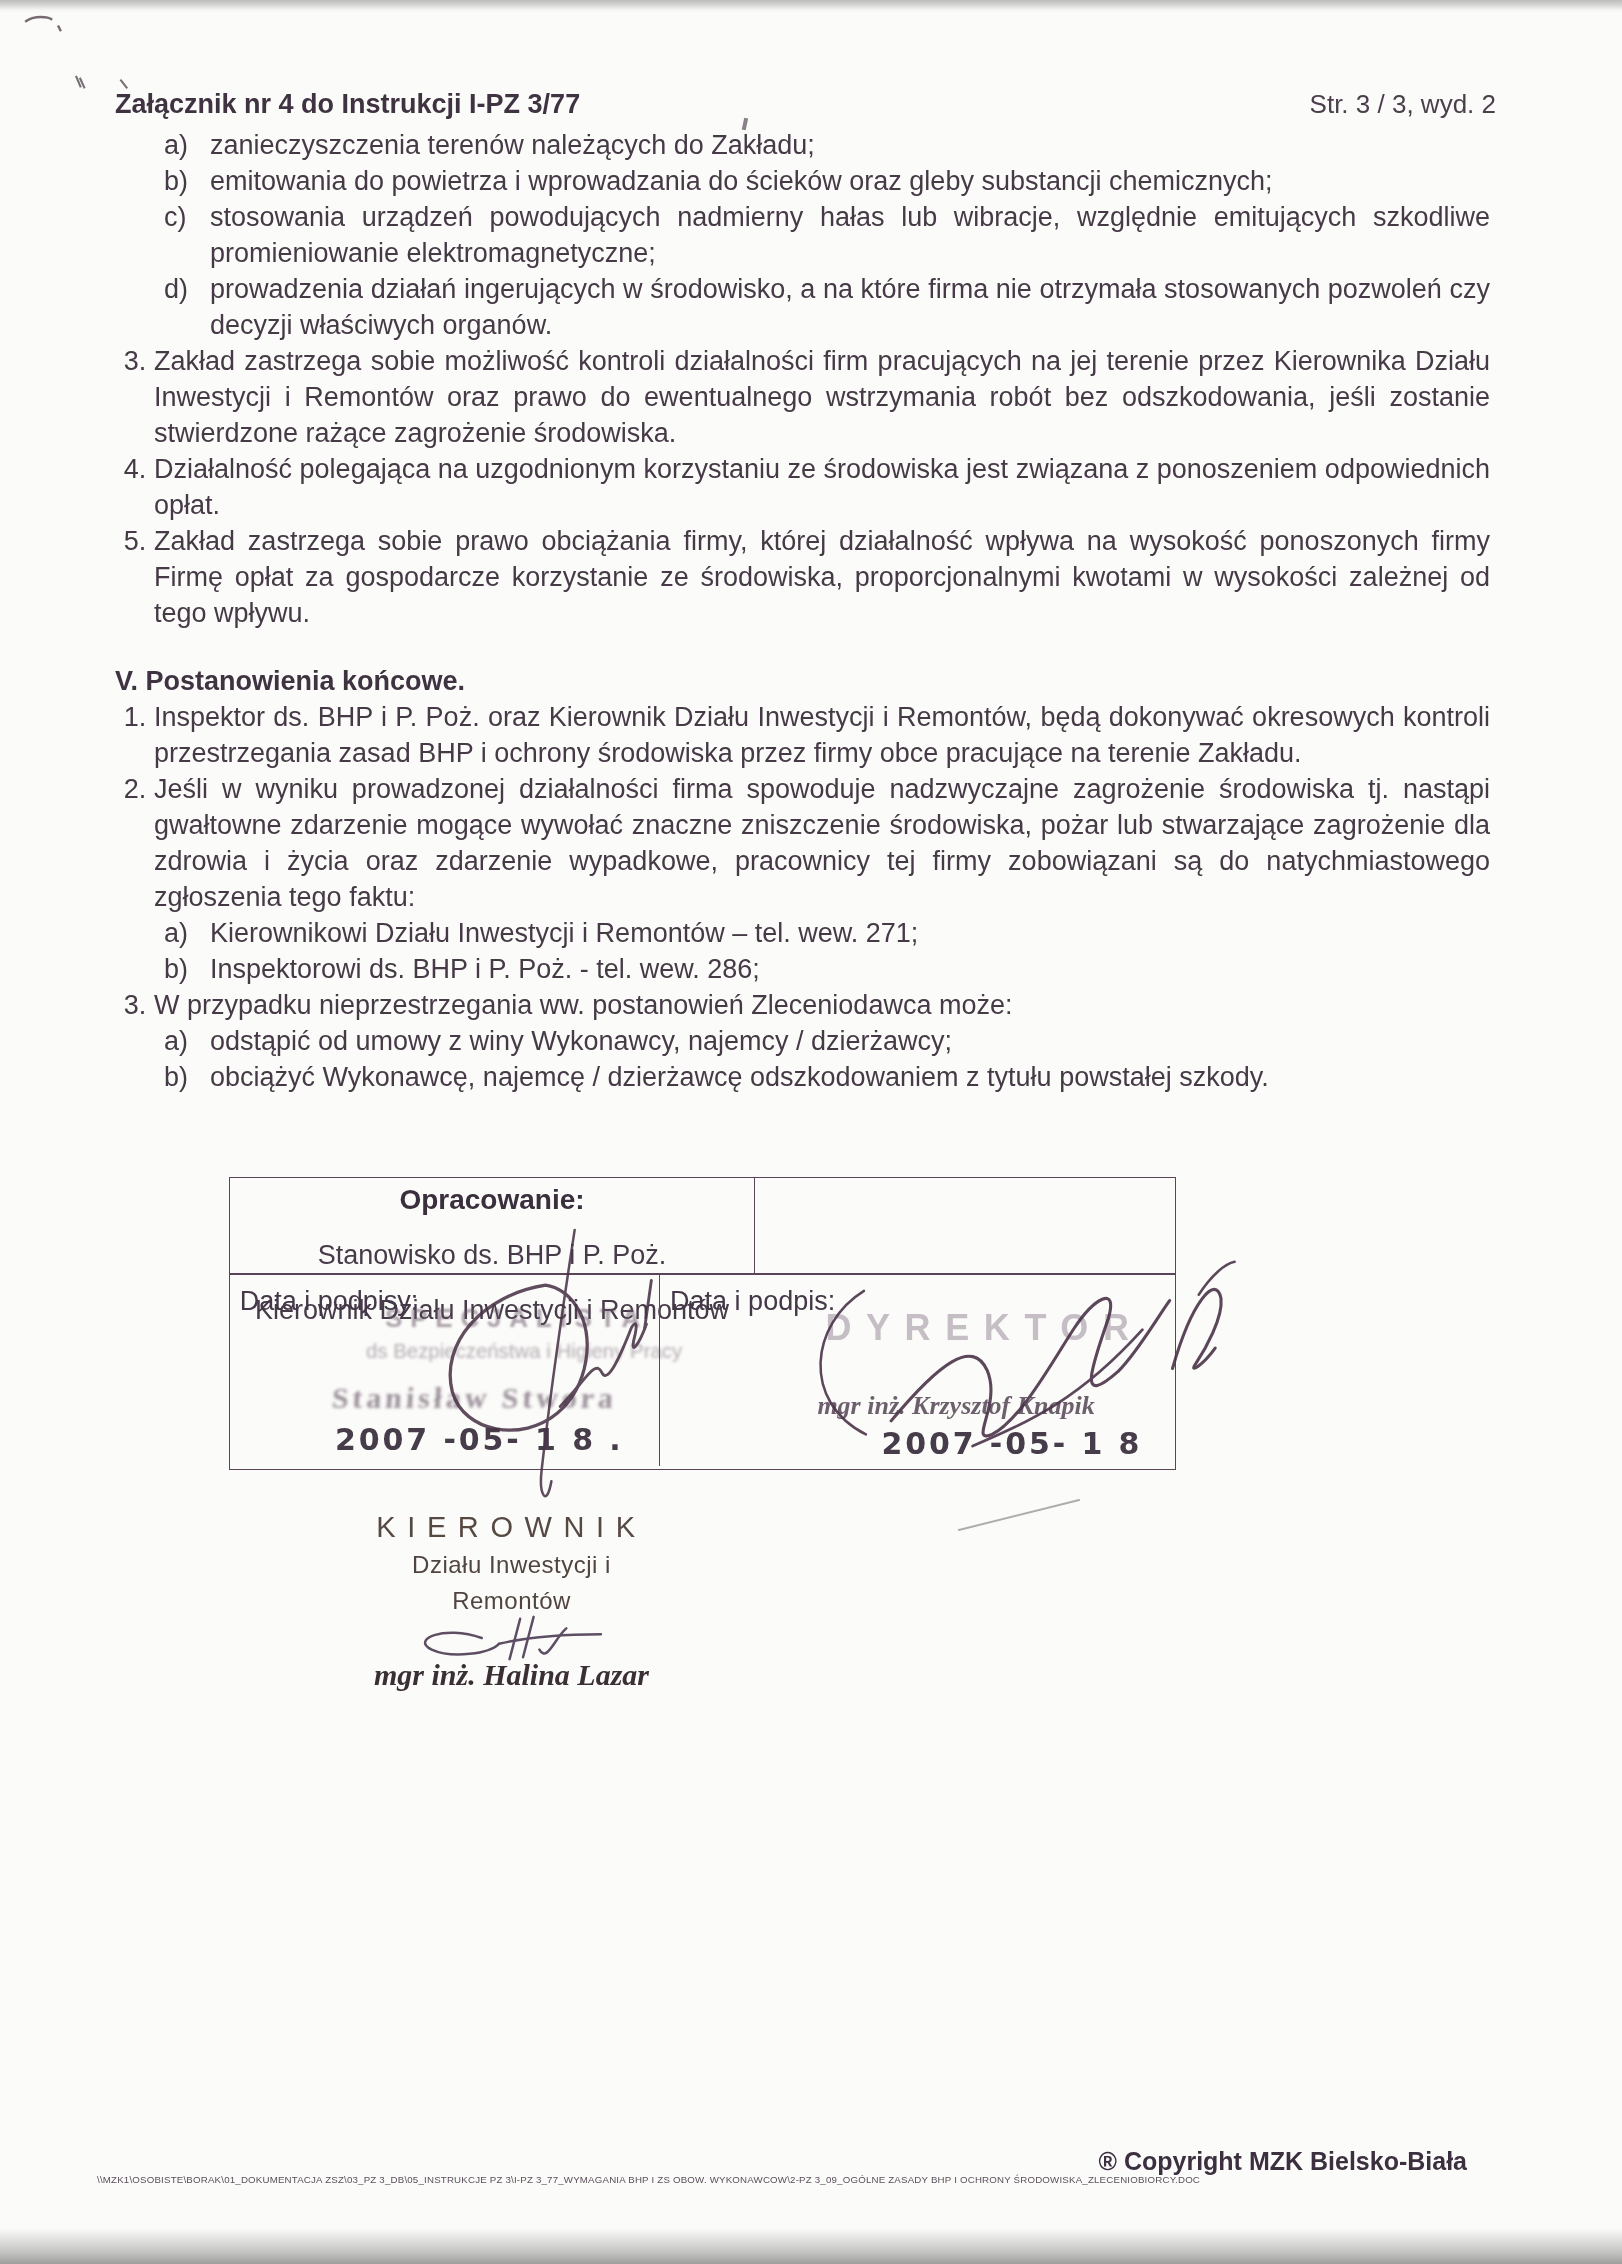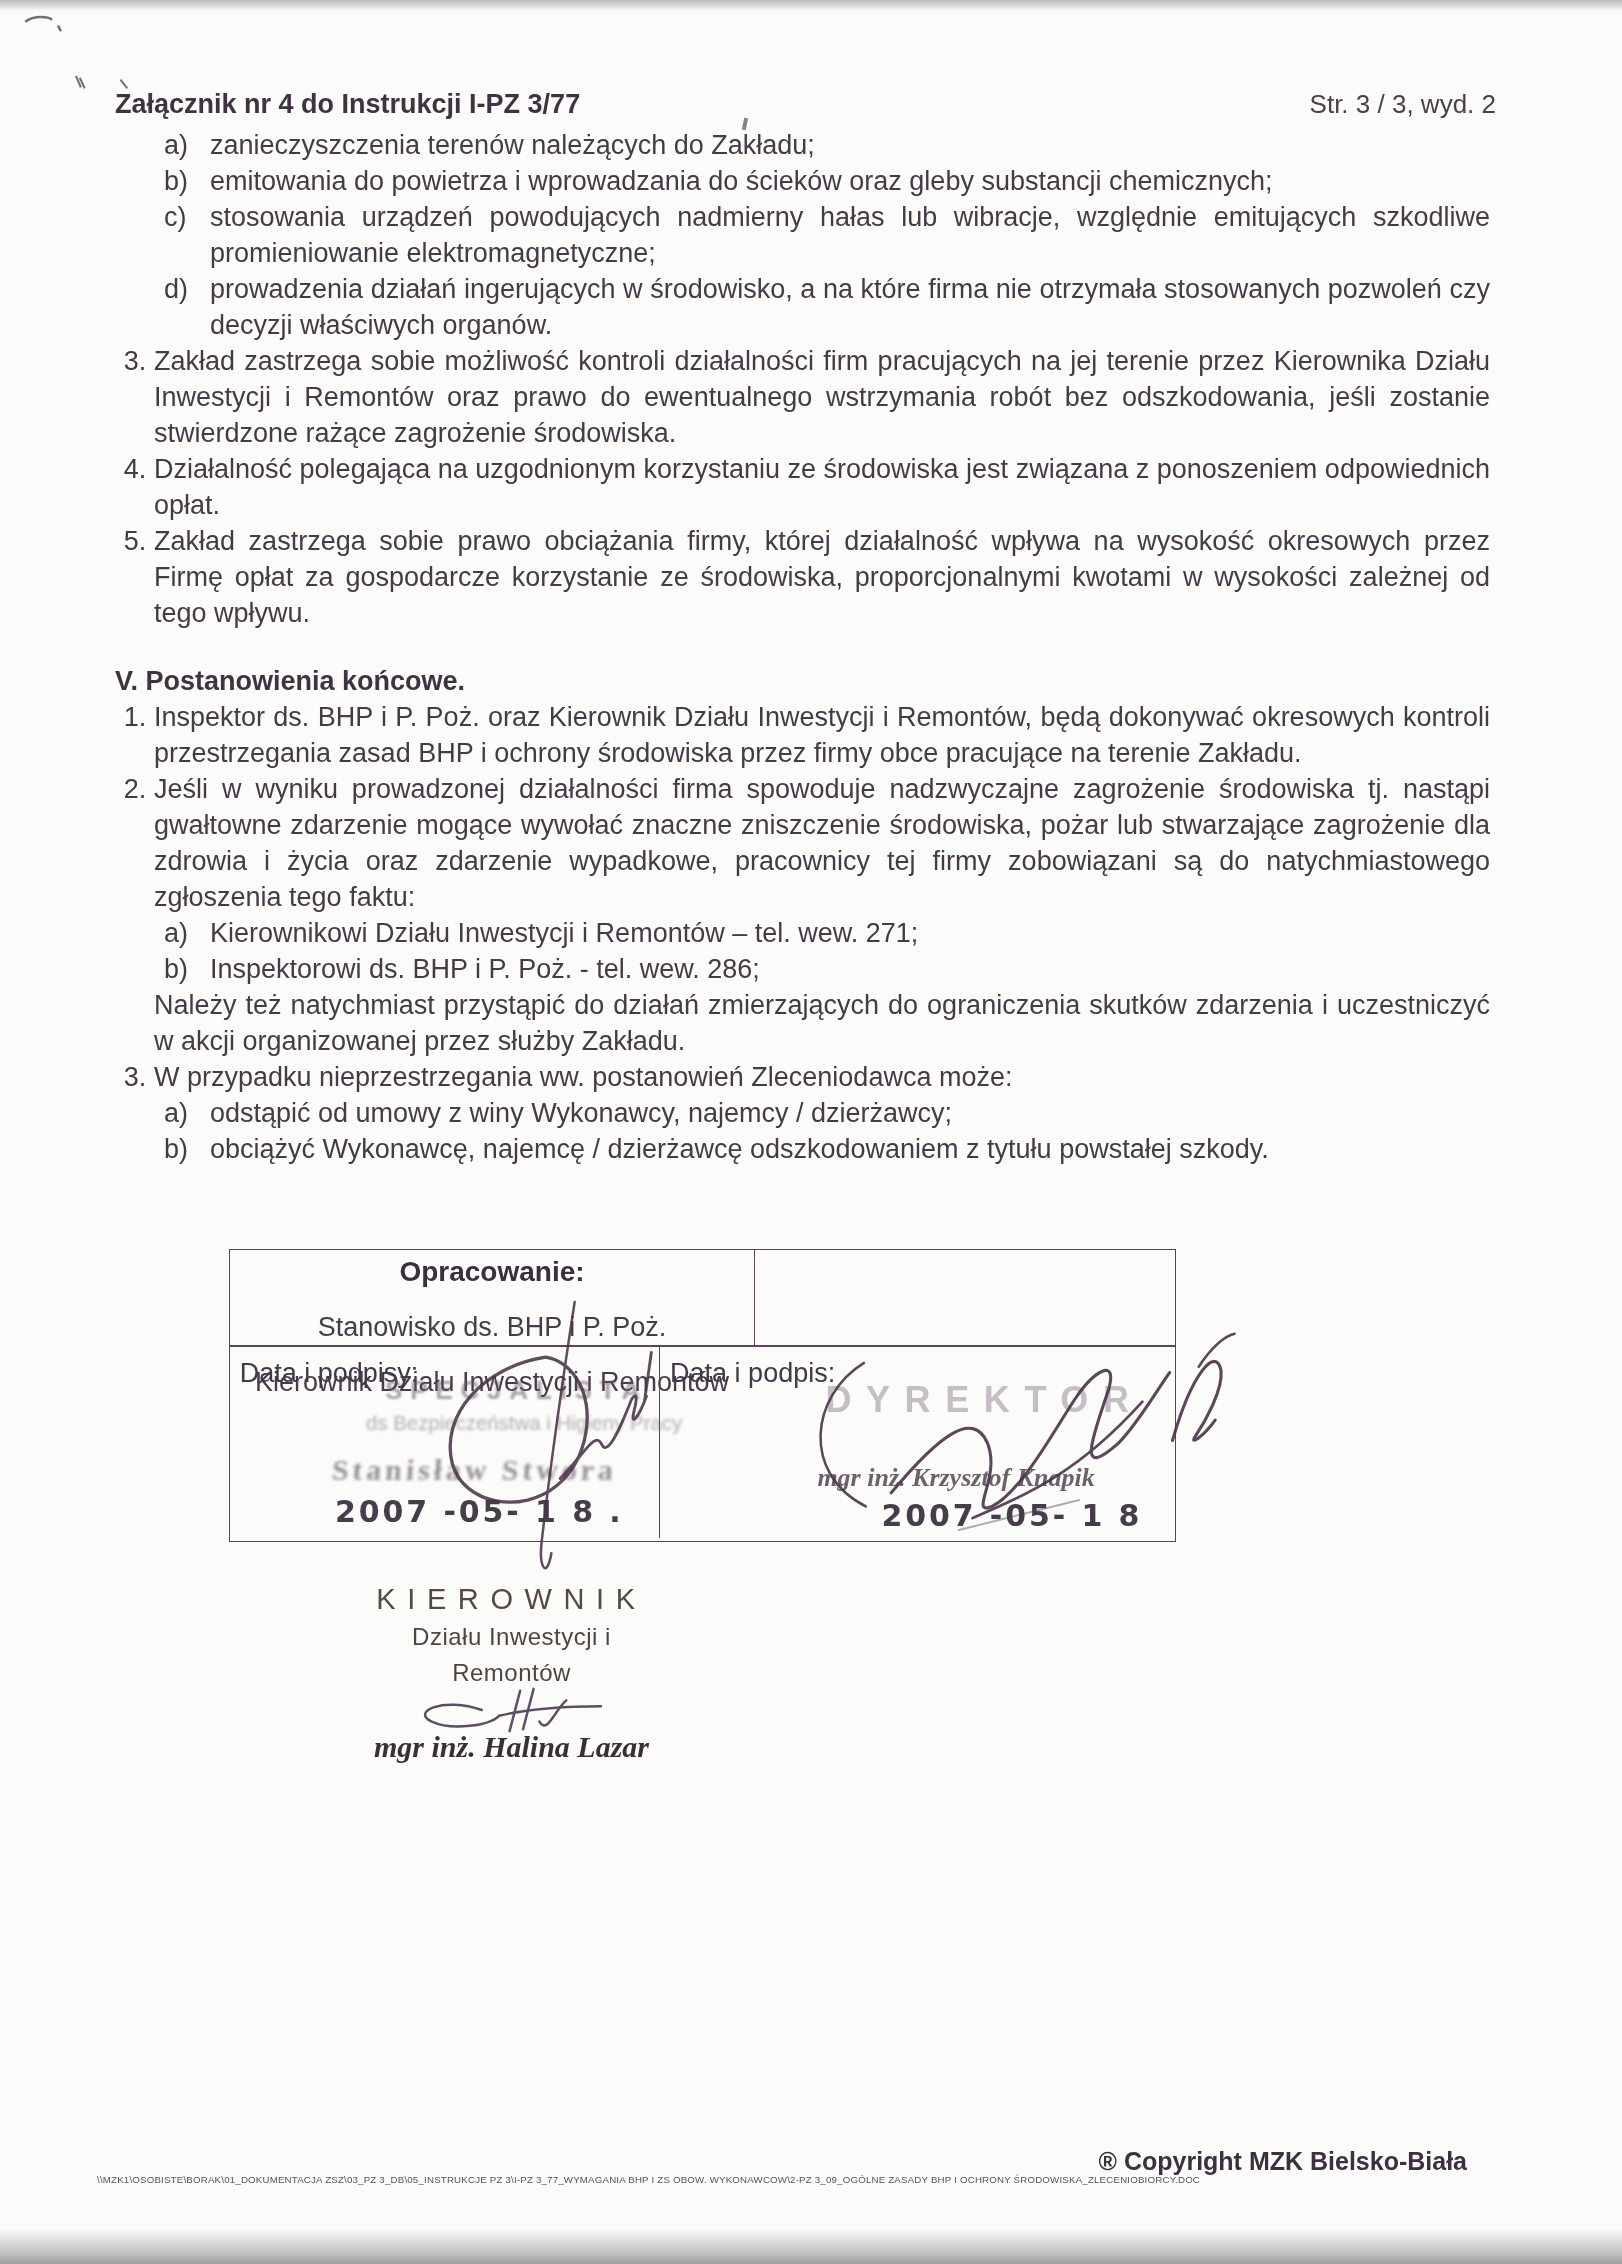"Zakład zastrzega sobie prawo obciążania" div.txt { text: okresowych przez -> ponoszonych firmy }
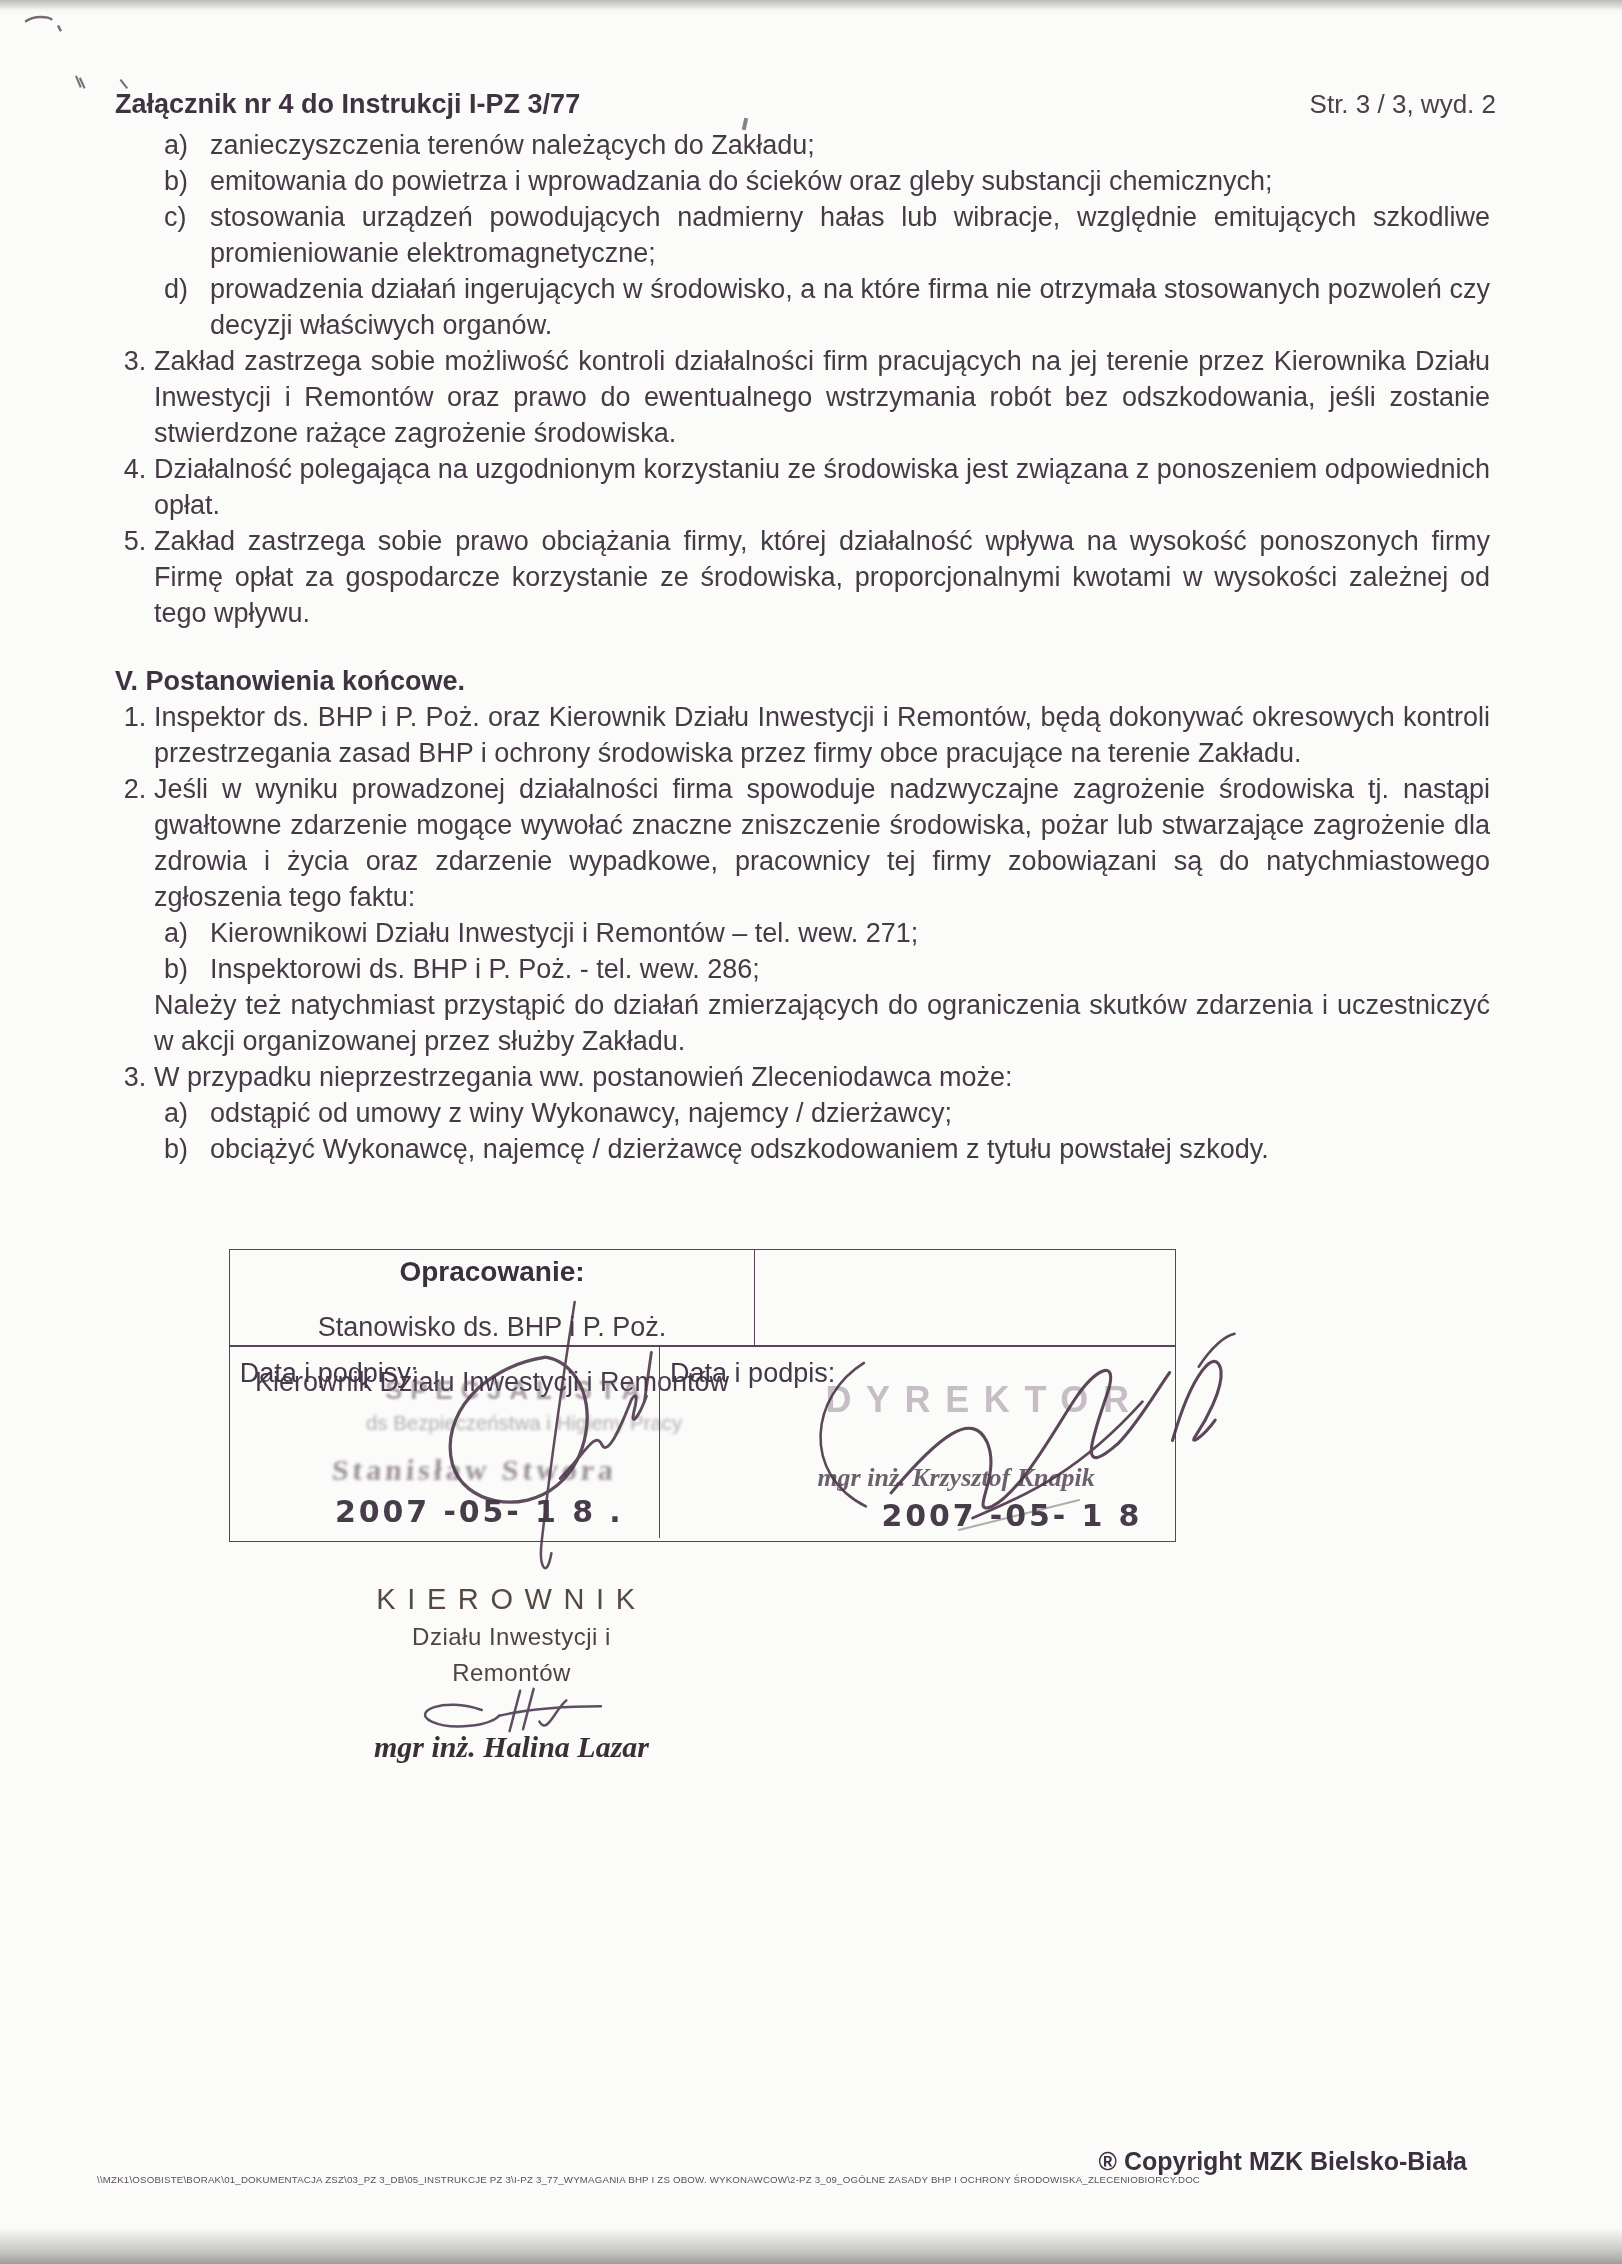"Należy też natychmiast przystąpić do" div.note { html: <div>Należy też natychmiast przystąpić do działań zmierzających do ograniczenia skutków zdarzenia i uczestniczyć w akcji organizowanej przez służby Zakładu.</div> -> none }
